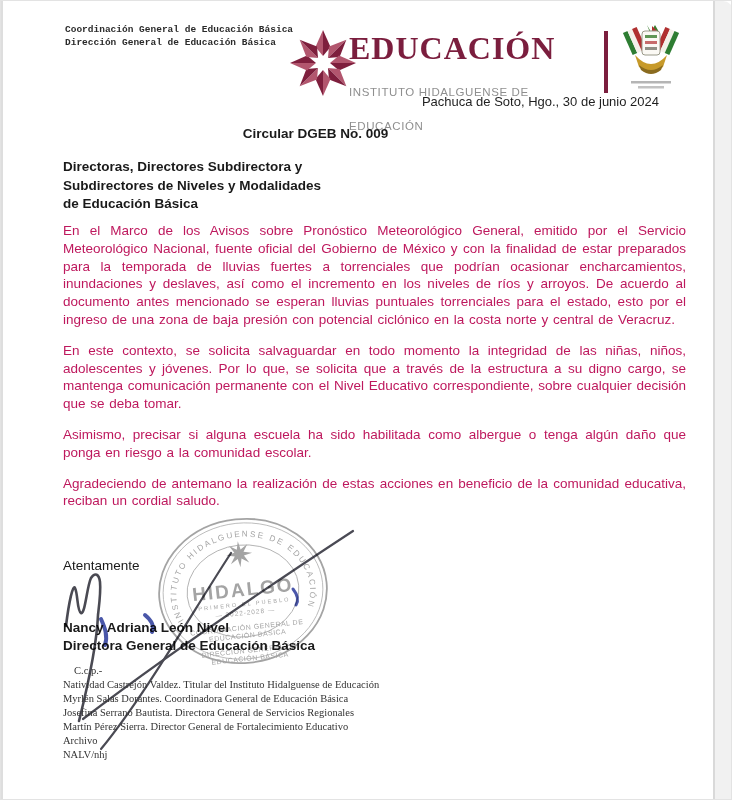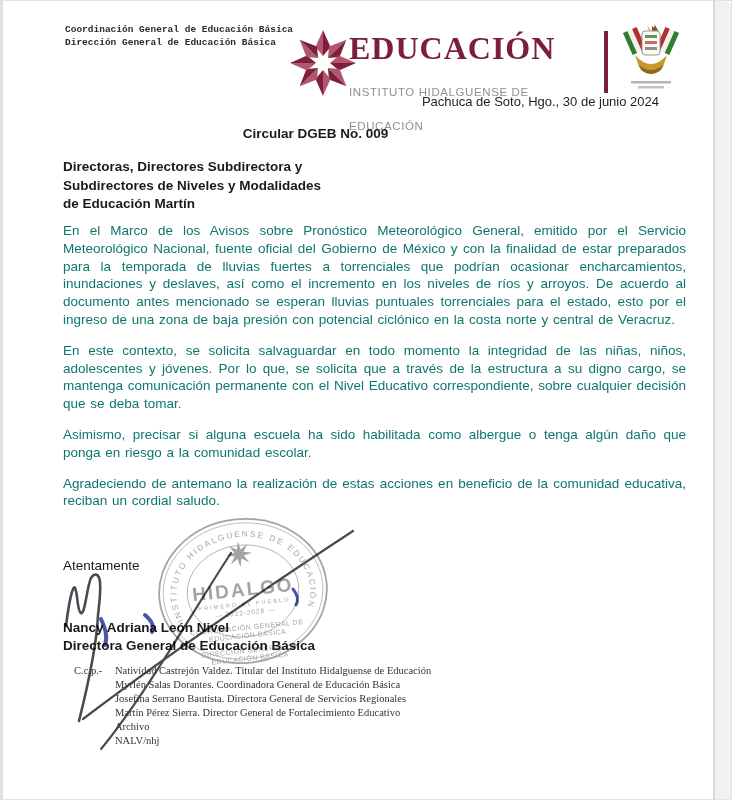"de Educación Martín" div { text: Martín -> Básica }
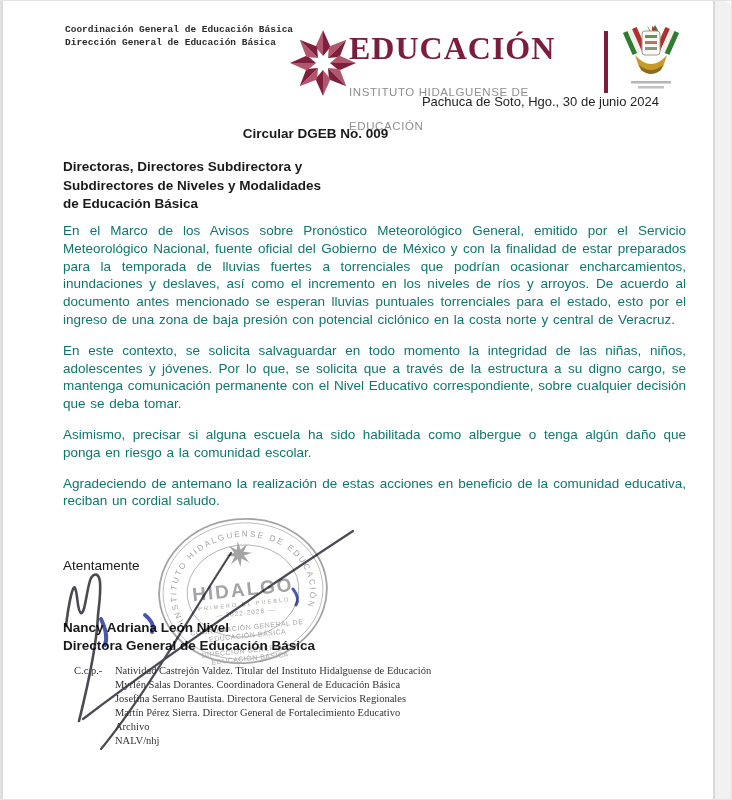"En el Marco de los" .body-text { color: #0f766e -> #be185d }
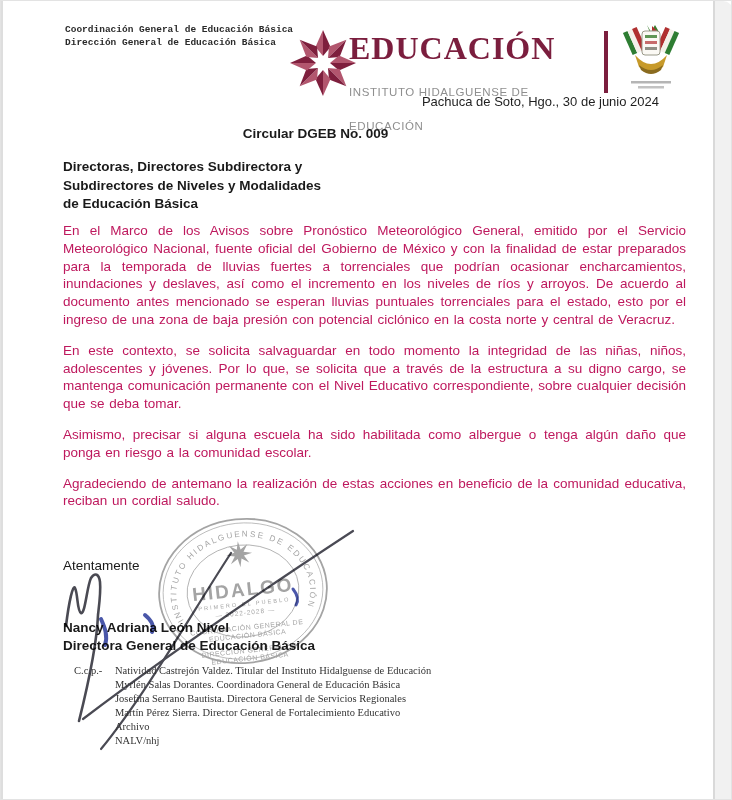"C.c.p.-" .cc-block { flex-direction: none -> column }
